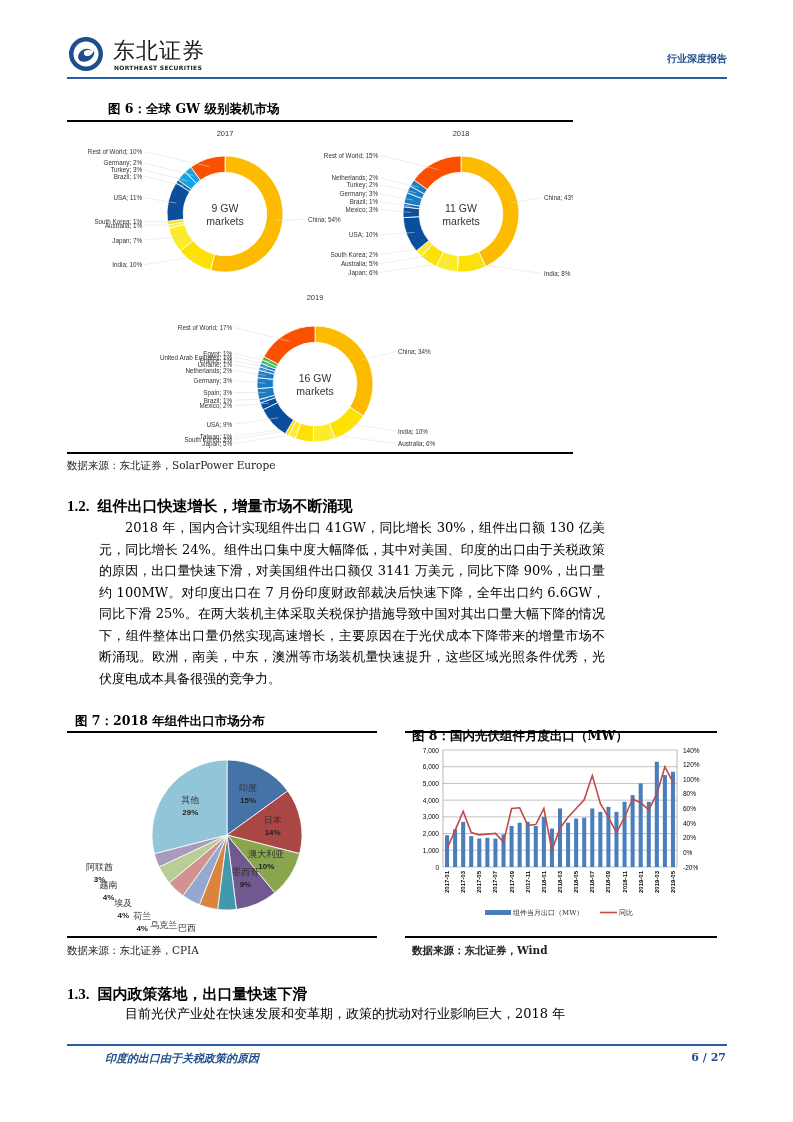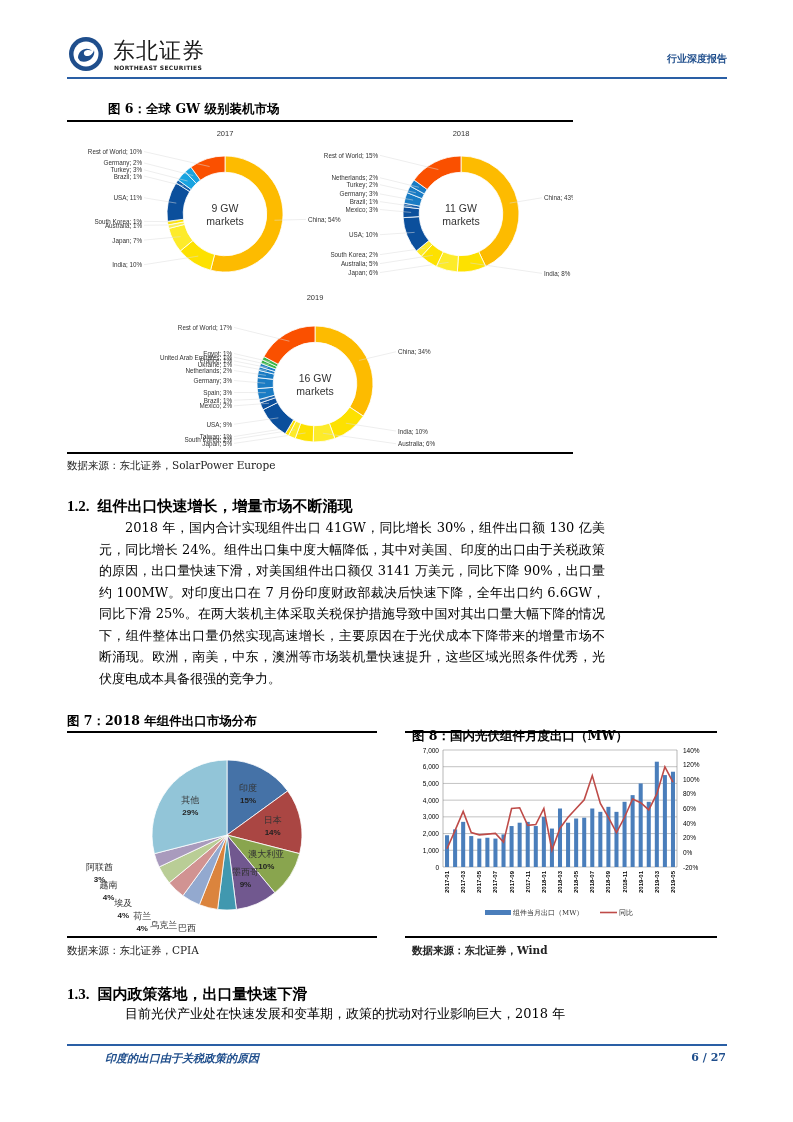"图 7：2018 年组件出口市场分布" div.fig-title { left: 67px -> 75px }
